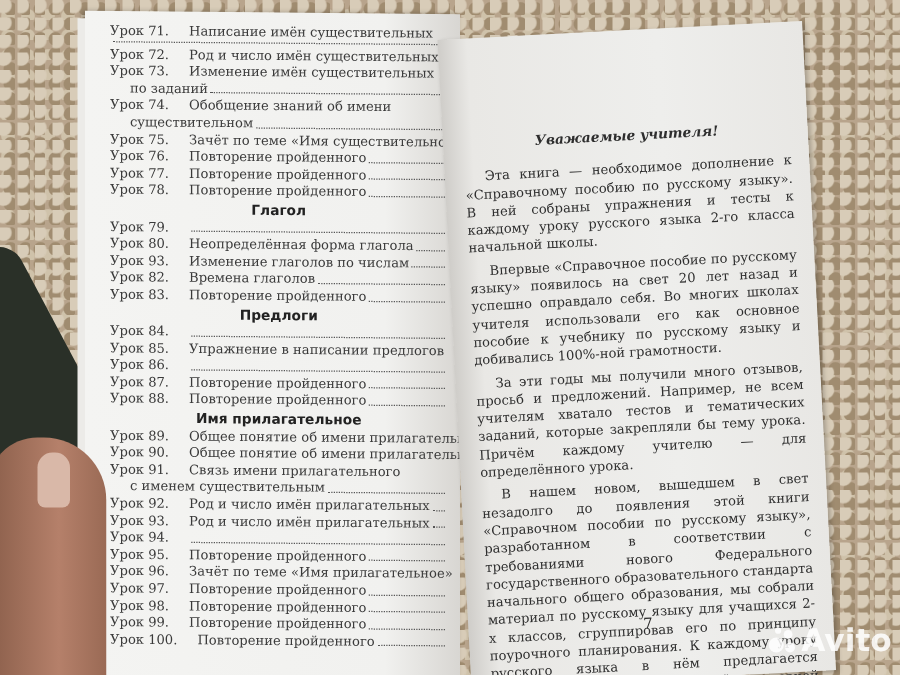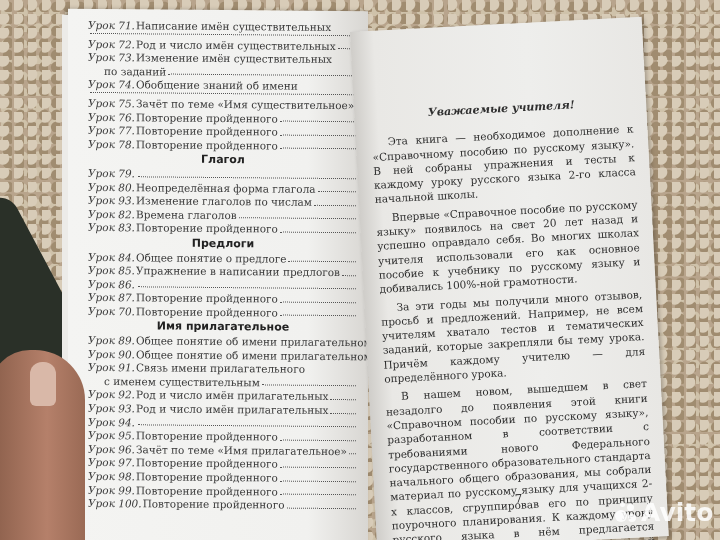"Урок 71." .toc-row .num { font-style: italic -> none; margin-right: 1px -> 16px }
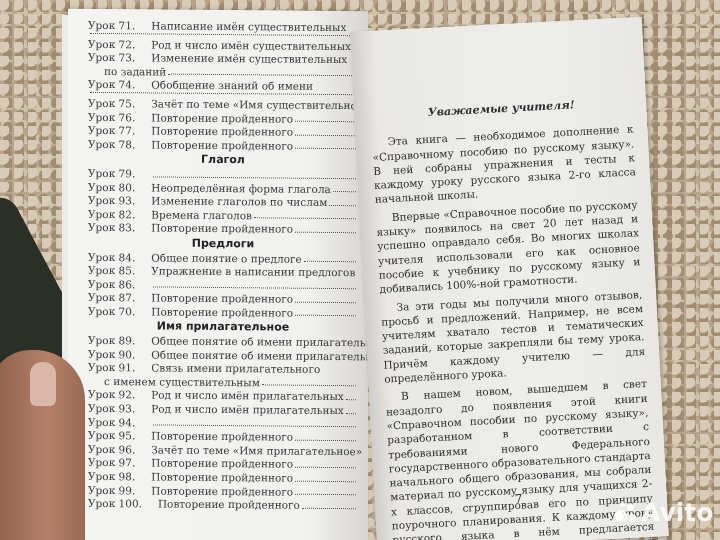"существительном" span.cont { html: none -> <span>существительном</span> }
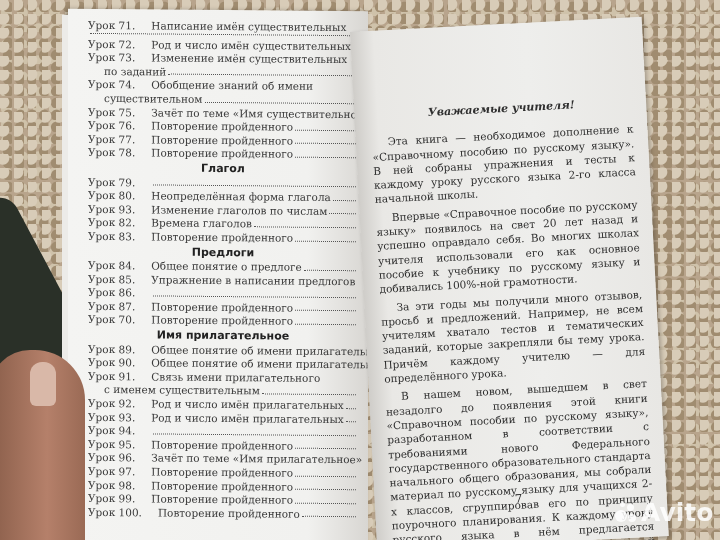"Общее понятие о предлоге" span { html: <span>Общее понятие о предлоге</span> -> none }
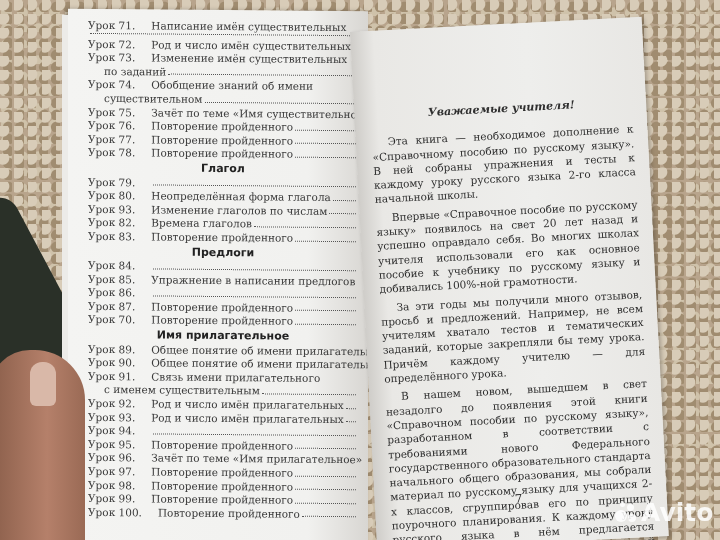"Урок 70." span.num { text: 70 -> 88 }
